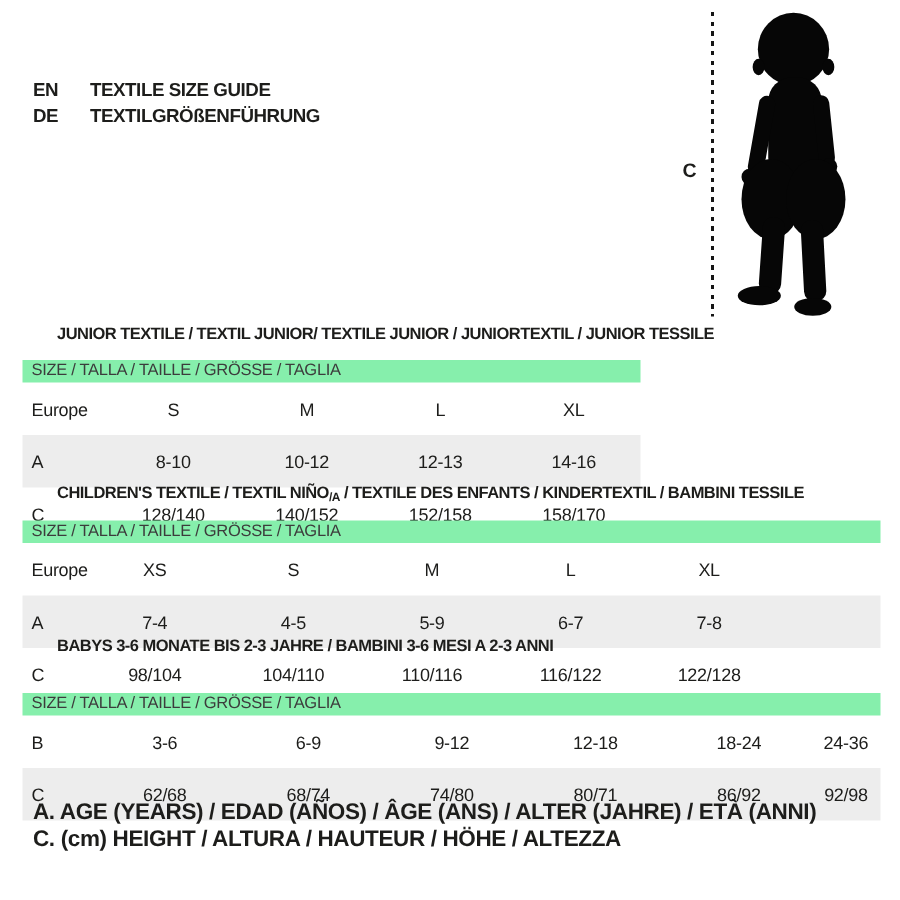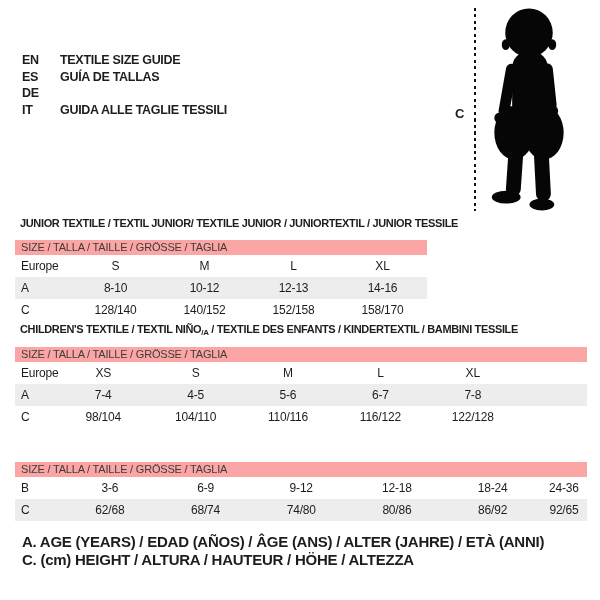"ES" div.lang-row { html: <div> <span>ES</span> <span>GUÍA DE TALLAS</span> </div> -> none }
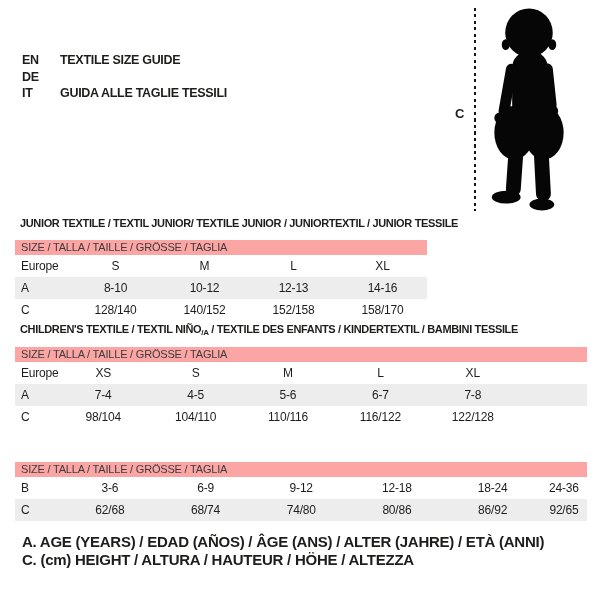"TEXTILGRÖßENFÜHRUNG" span.lang-title { html: none -> <span>TEXTILGRÖßENFÜHRUNG</span> }
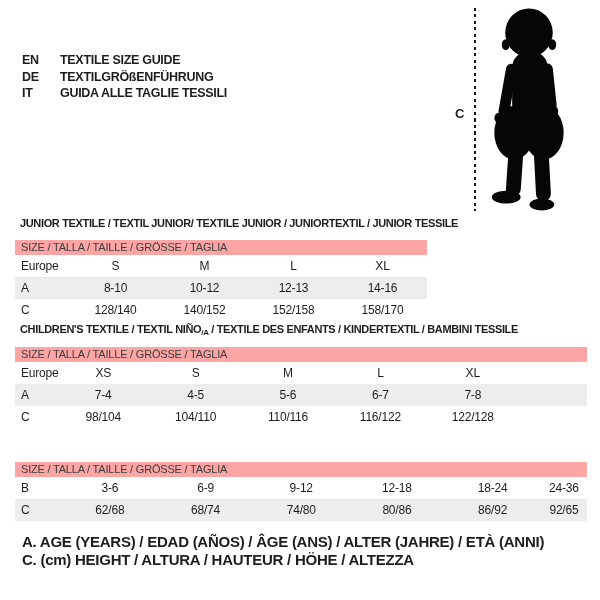"IT" div.lang-row { html: <div> <span>IT</span> <span>GUIDA ALLE TAGLIE TESSILI</span> </div> -> none }
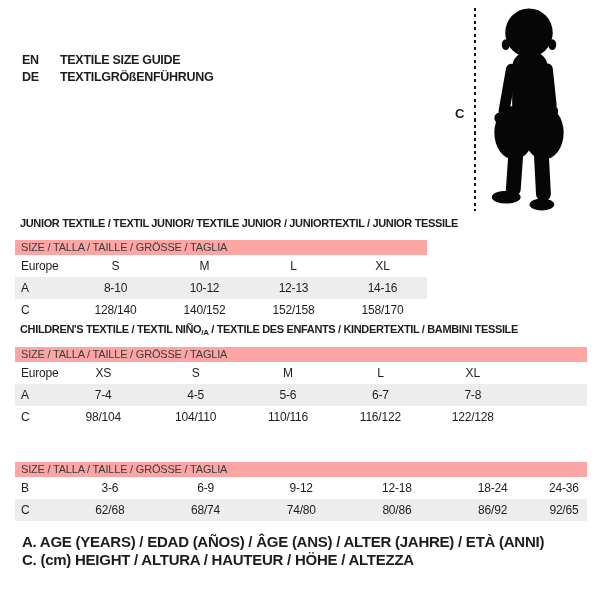"JUNIOR TEXTILE / TEXTIL JUNIOR/" .tbl-title { left: 20px -> 38px }
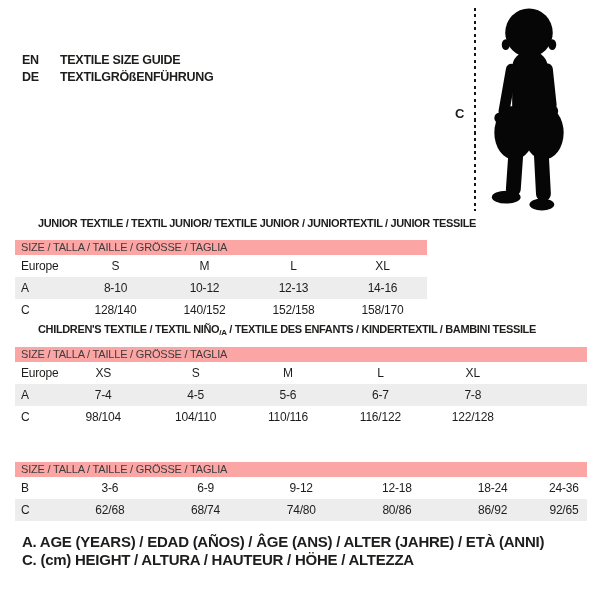"SIZE / TALLA / TAILLE" .size-bar { background: #fca5a5 -> #86efac }
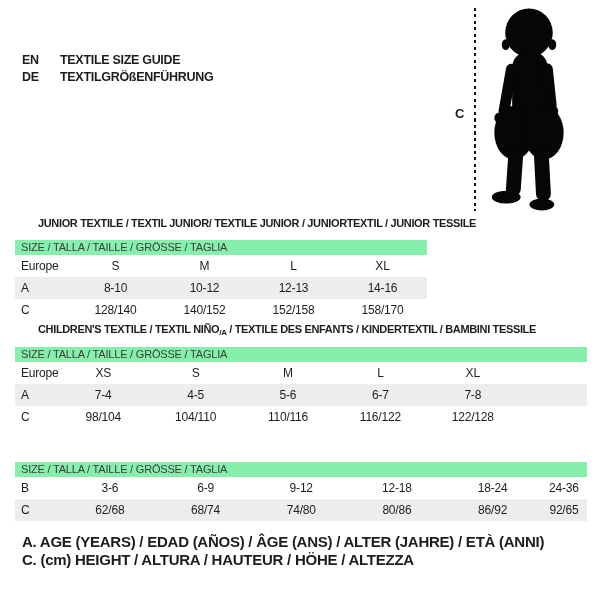"Europe" .trow { height: 22px -> 35px }
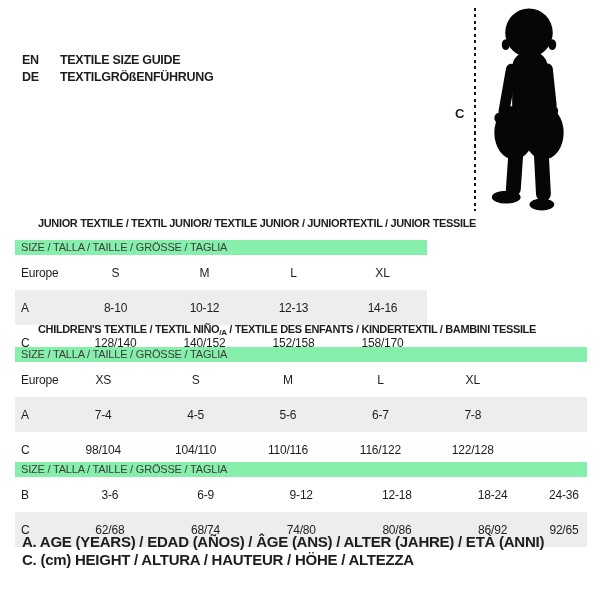"5-6" span.cell { text: 5-6 -> 5-9 }
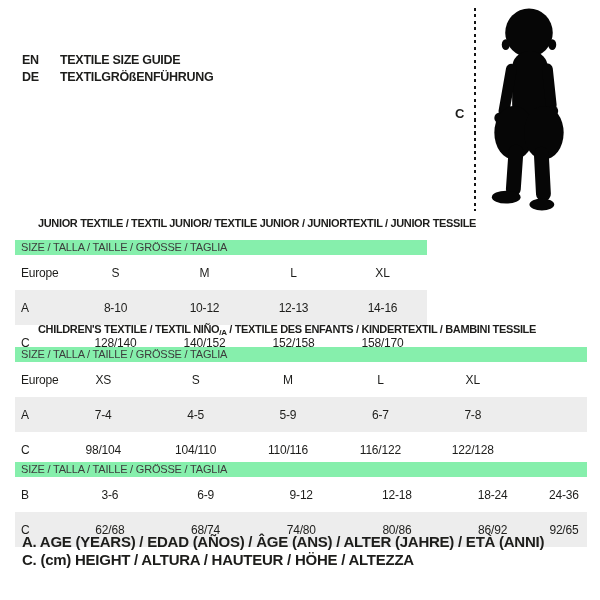"BABYS 3-6 MONATE BIS 2-3" div { html: none -> <div>BABYS 3-6 MONATE BIS 2-3 JAHRE / BAMBINI 3-6 MESI A 2-3 ANNI</div> }
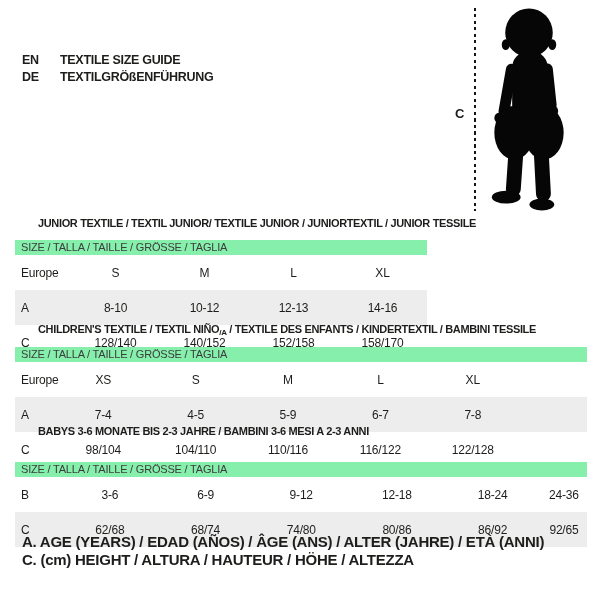"80/86" span.cell { text: 80/86 -> 80/71 }
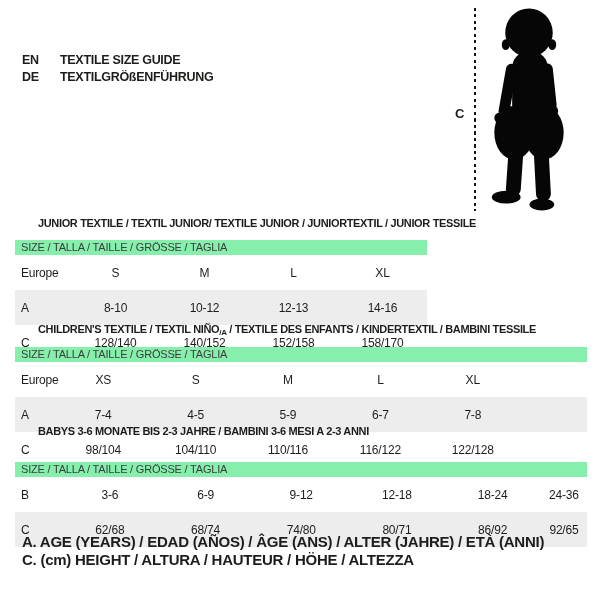"92/65" span.cell { text: 92/65 -> 92/98 }
